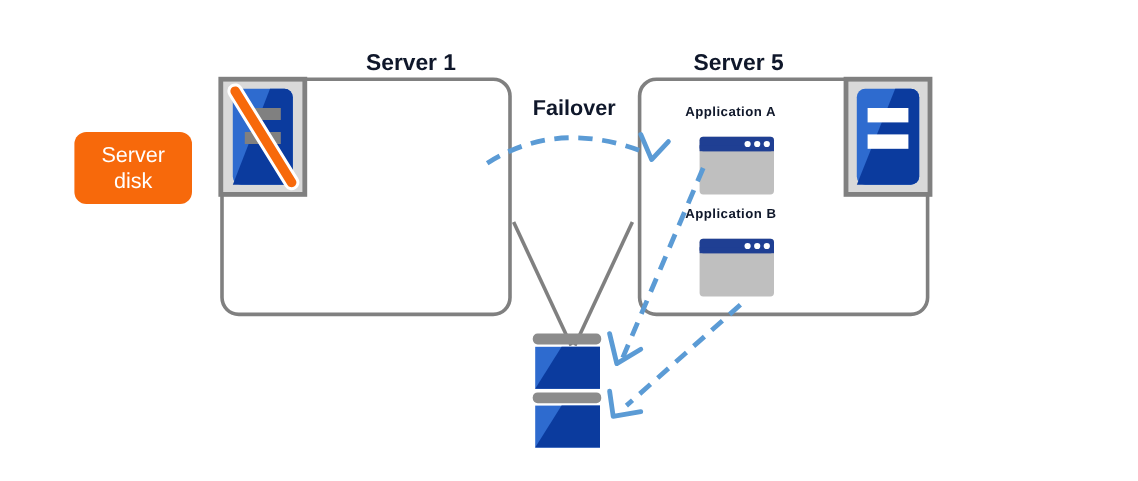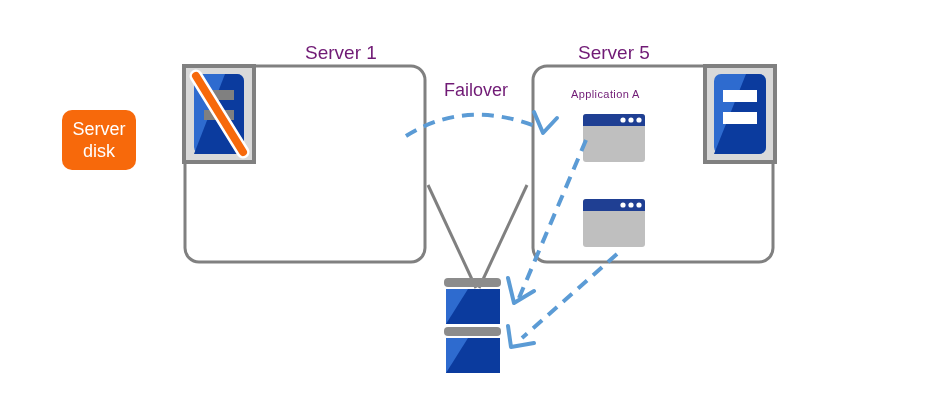"Server 1" .lbl { color: #701a75 -> #0f172a; font-weight: none -> bold }
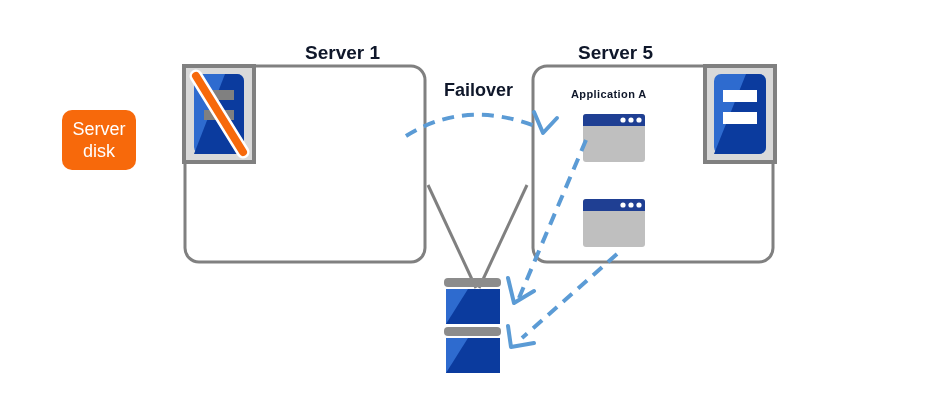"Server" #server-down-badge { width: 74px -> 98px }
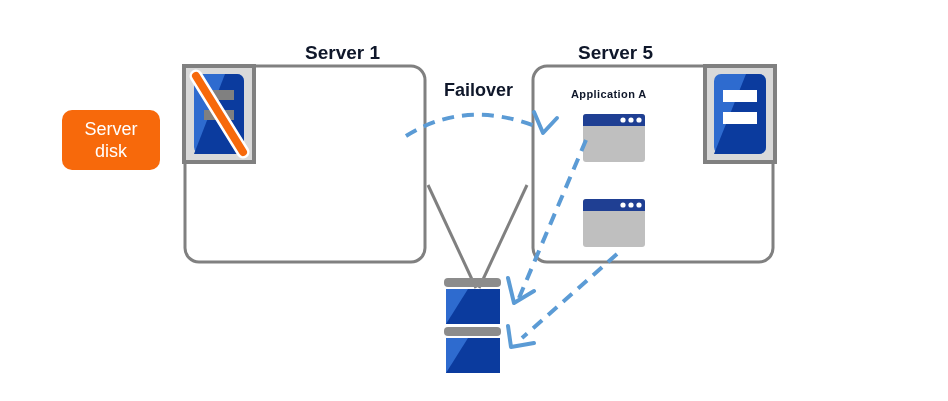"Application B" div.lbl { html: none -> <div>Application B</div> }
